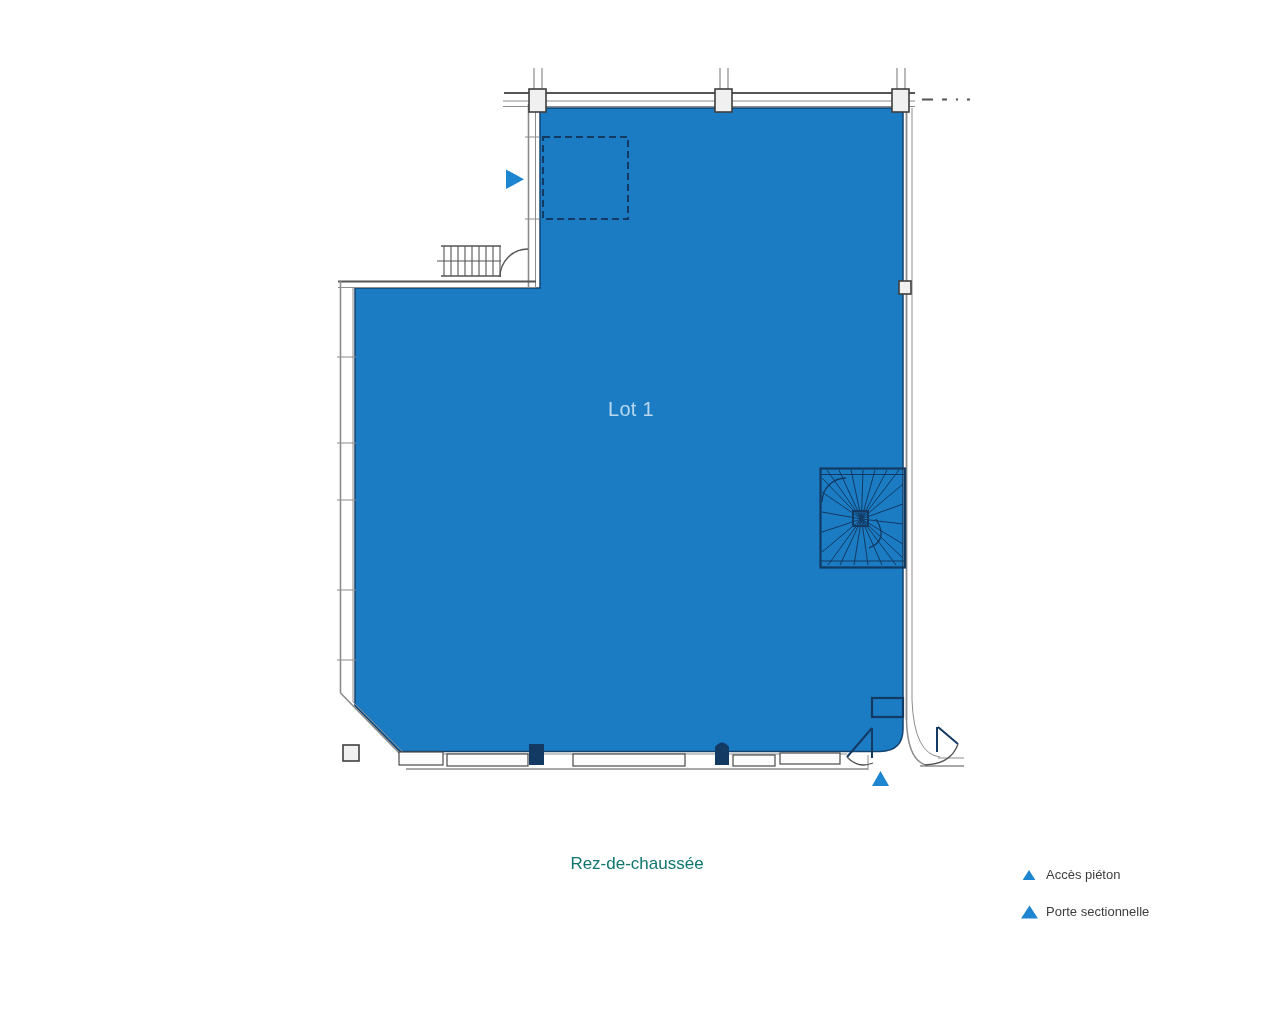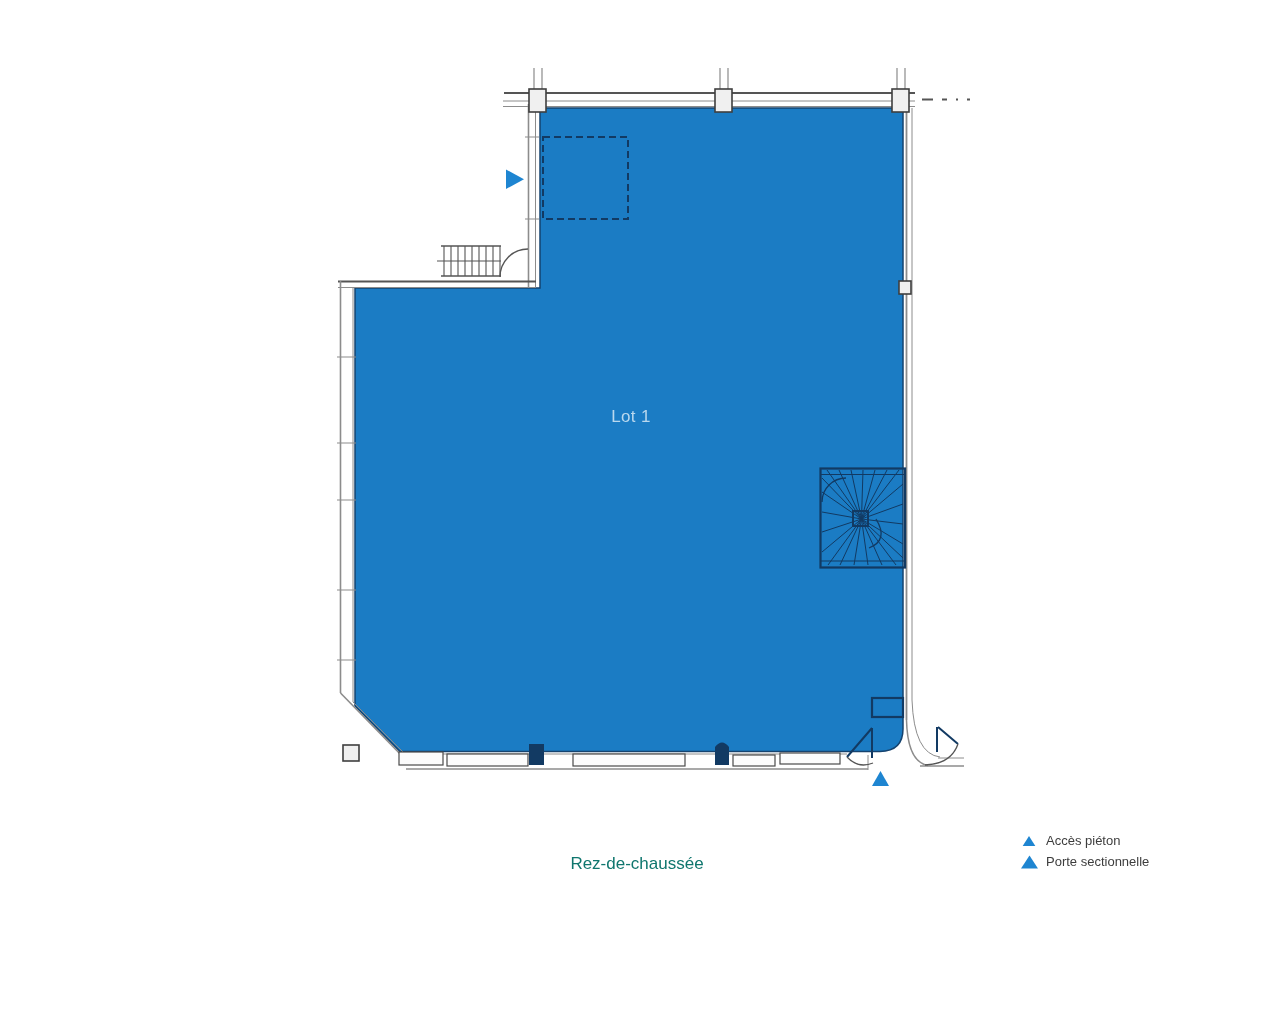"Lot 1" .lot-label { font-size: 17px -> 20px; top: 407px -> 398px }
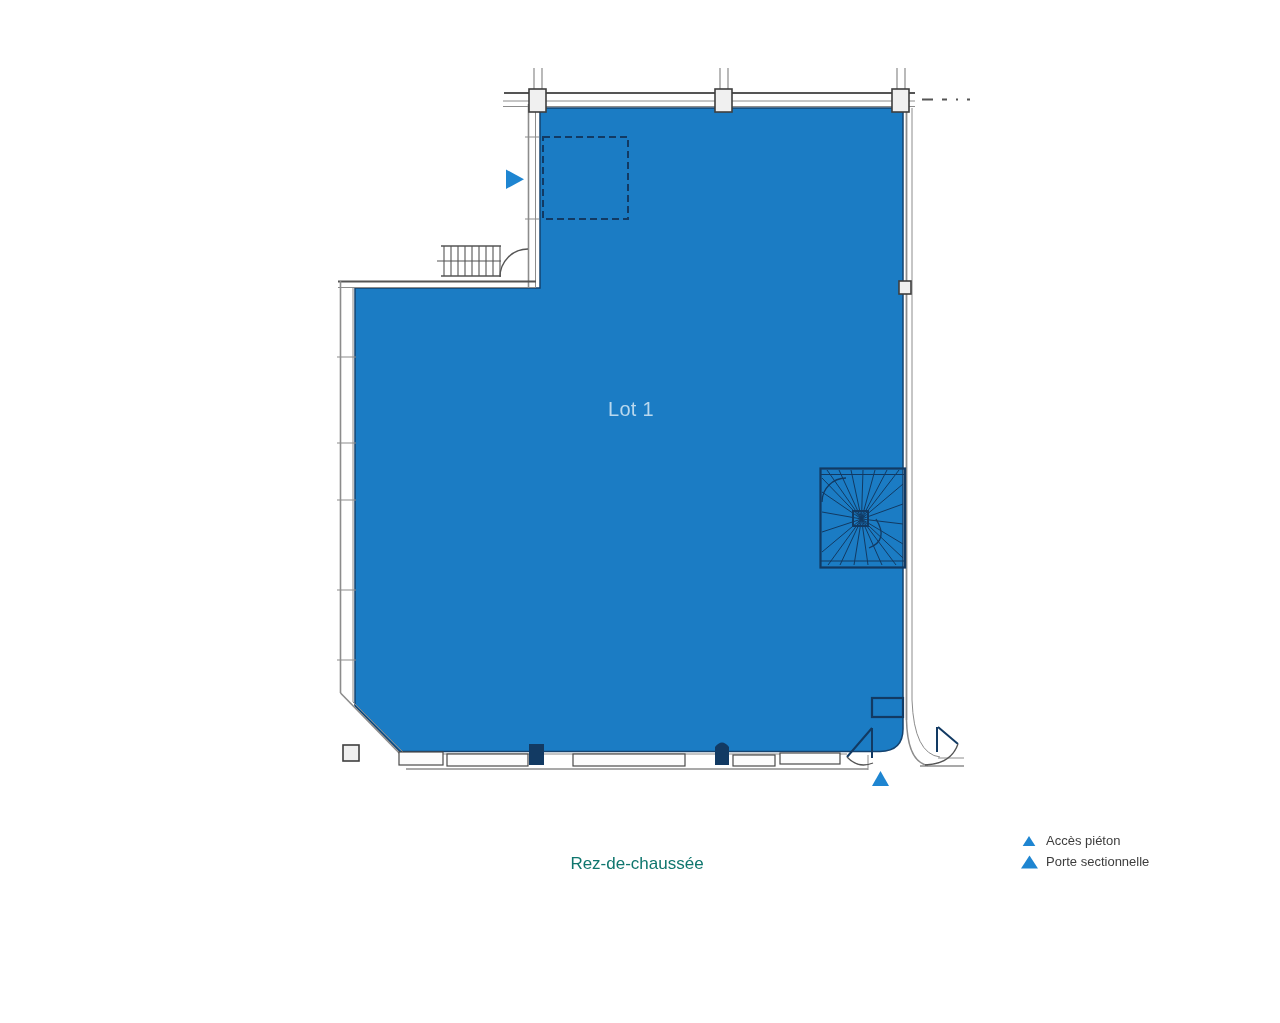"Accès piéton" .legend { gap: 2px -> 18px; top: 831px -> 865px }
